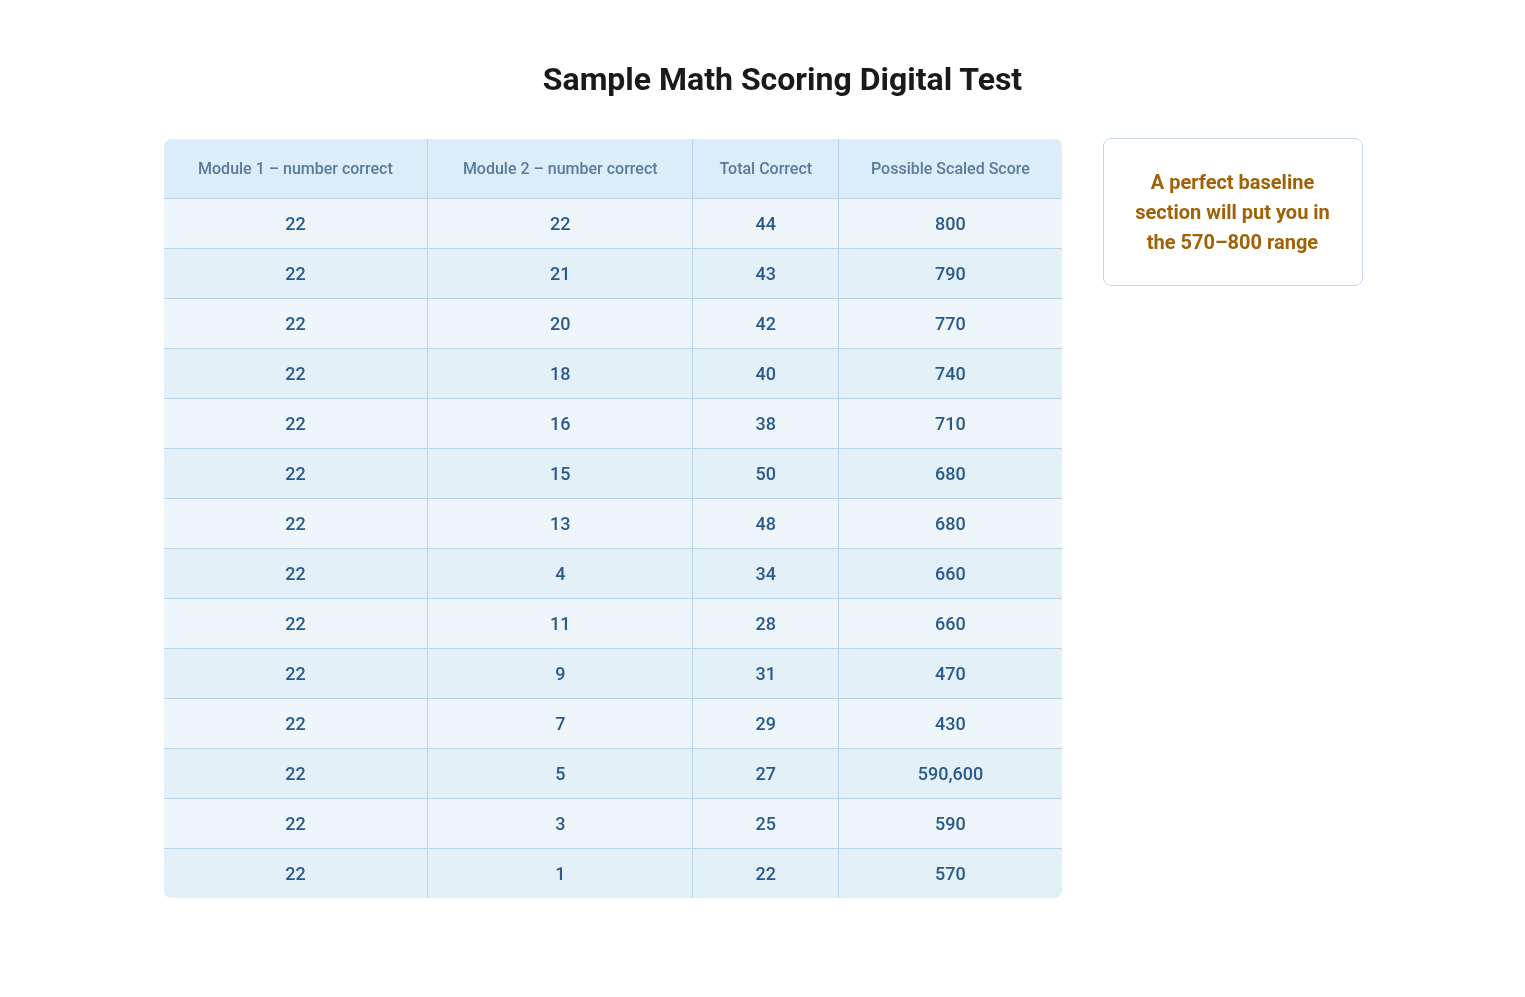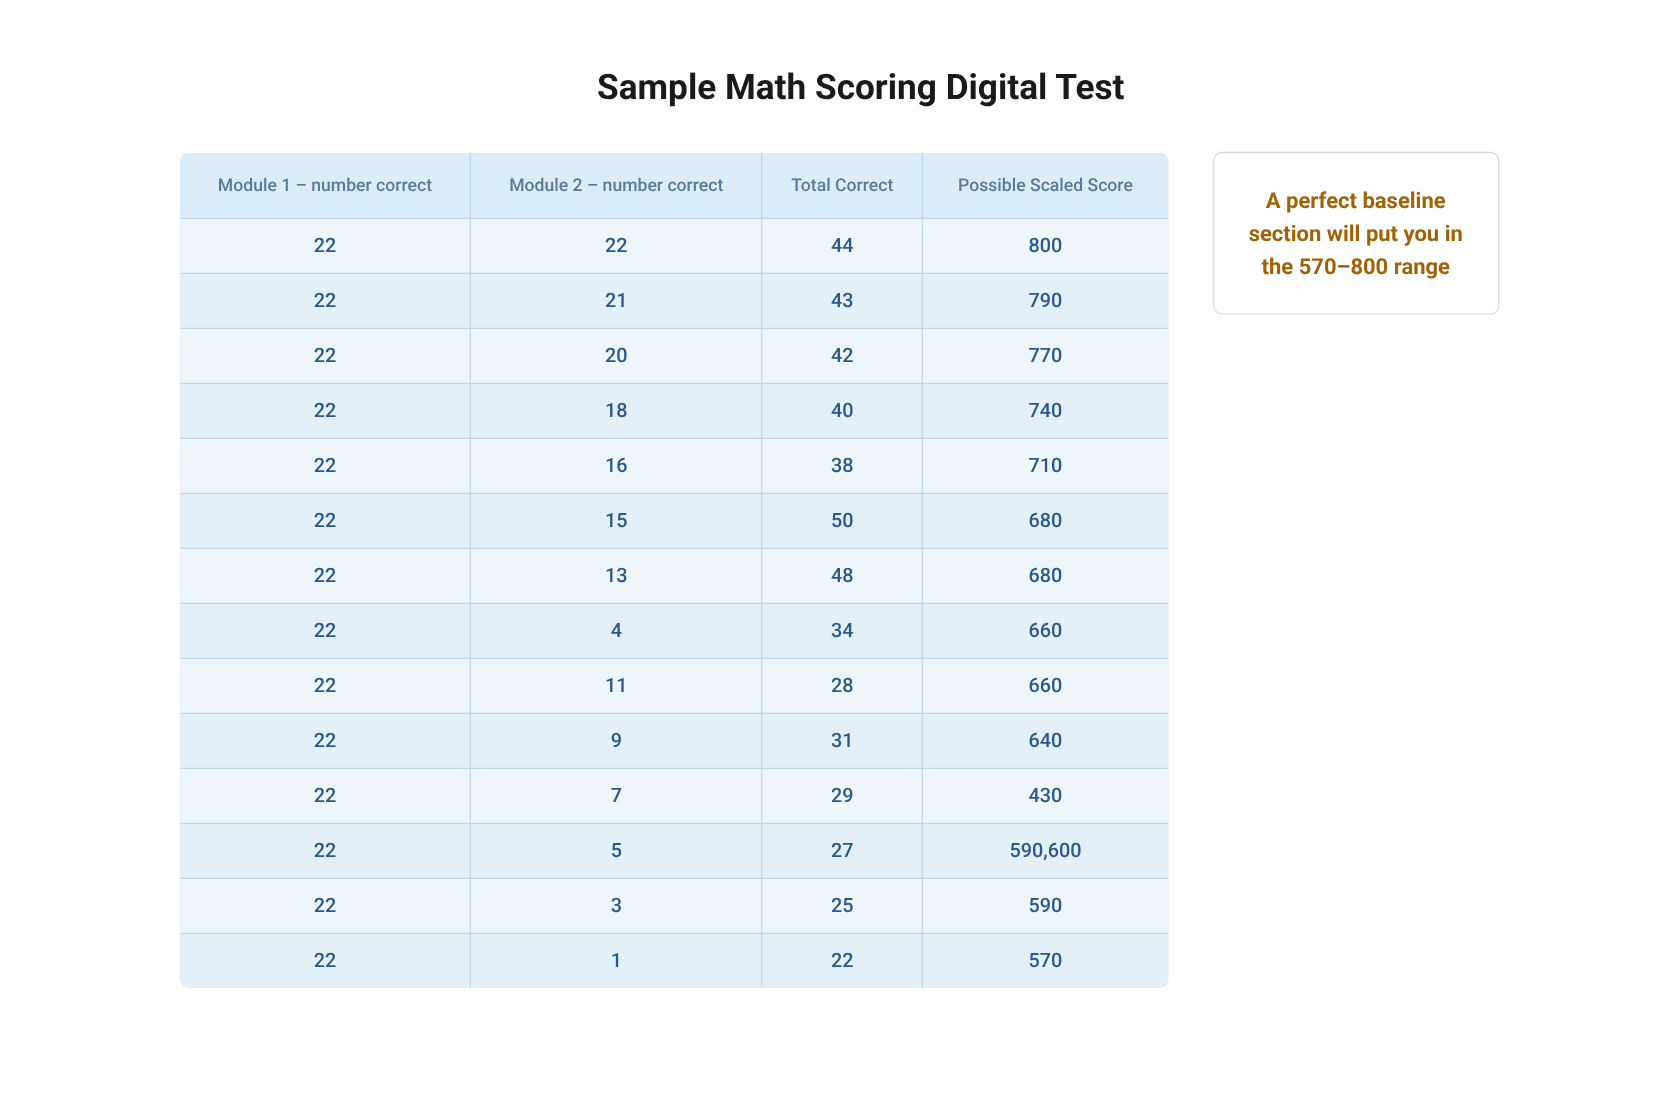"640" td { text: 640 -> 470 }
